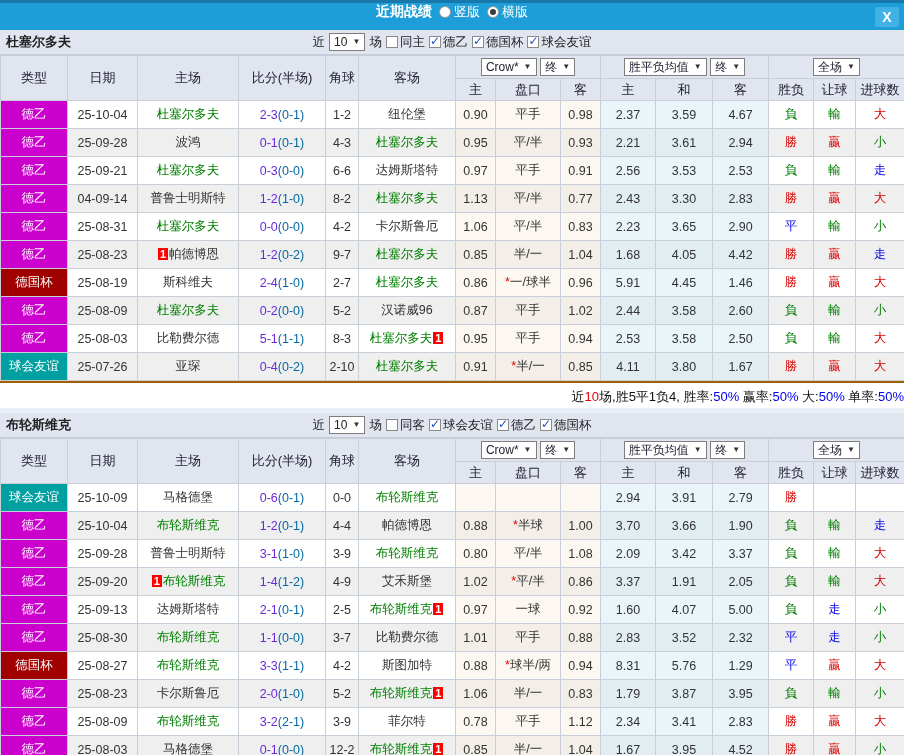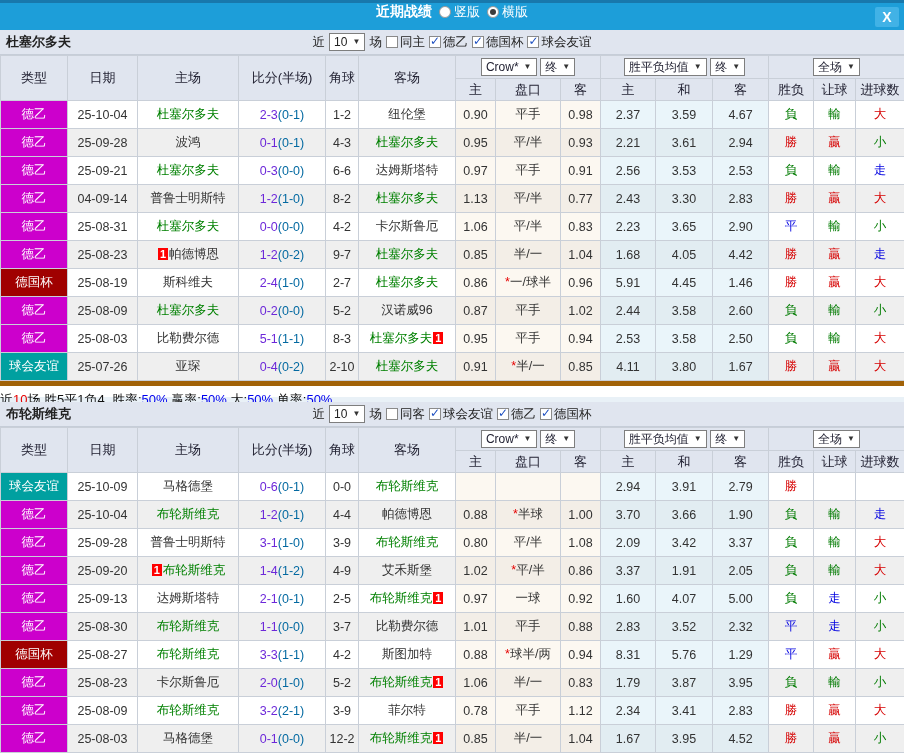"近10场,胜5平1负4, 胜率:50% 赢率:50% 大:50% 单率:50%" .summary { border-top: 5px solid #a16207 -> 2px solid #a16207; height: 16px -> 27px; text-align: left -> right }
